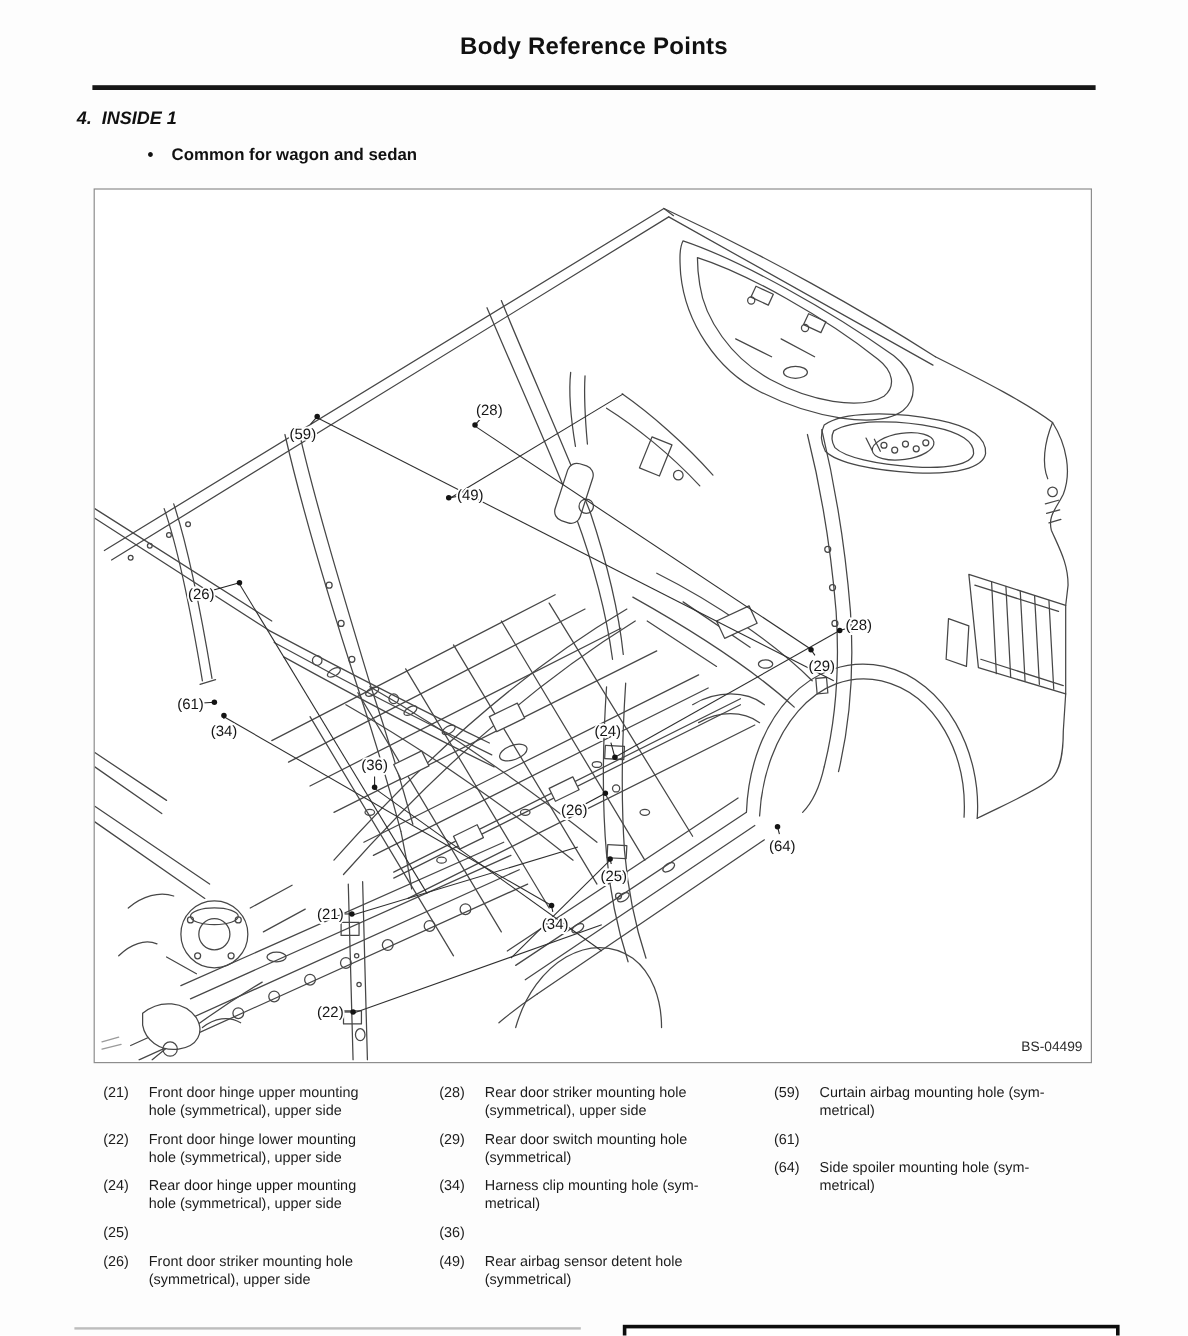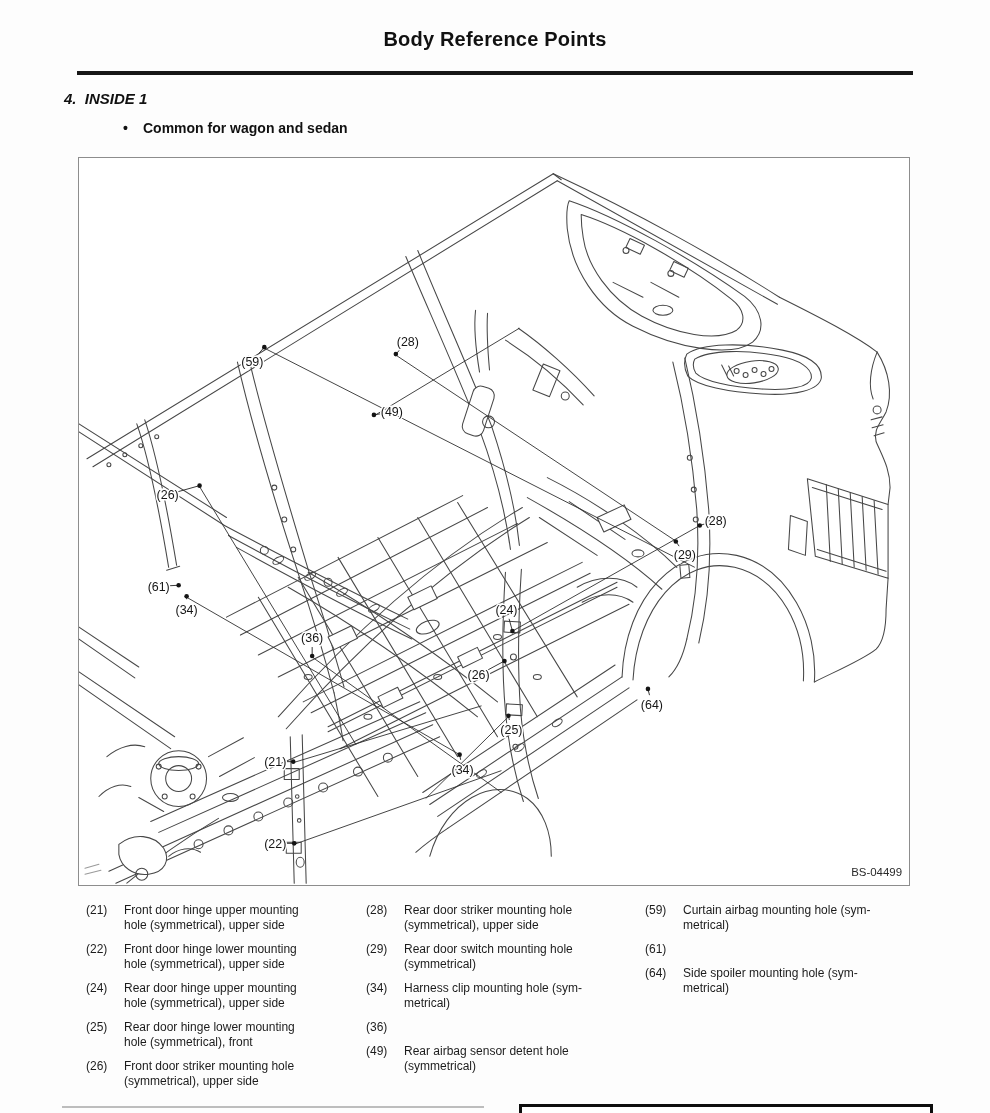"Rear door hinge lower mounting" div.legend-txt { html: <div>Rear door hinge lower mounting<br>hole (symmetrical), front</div> -> none }
